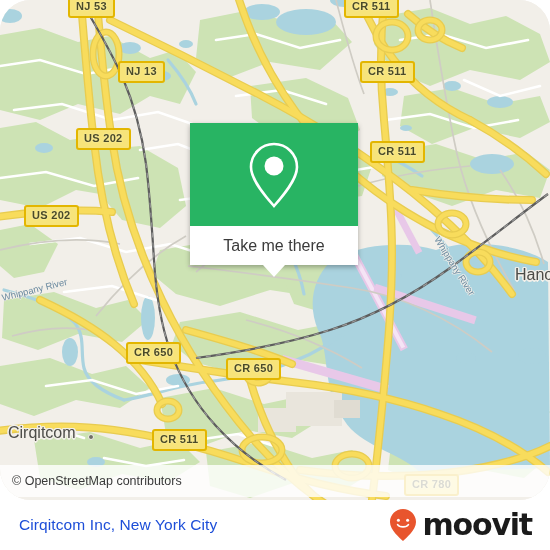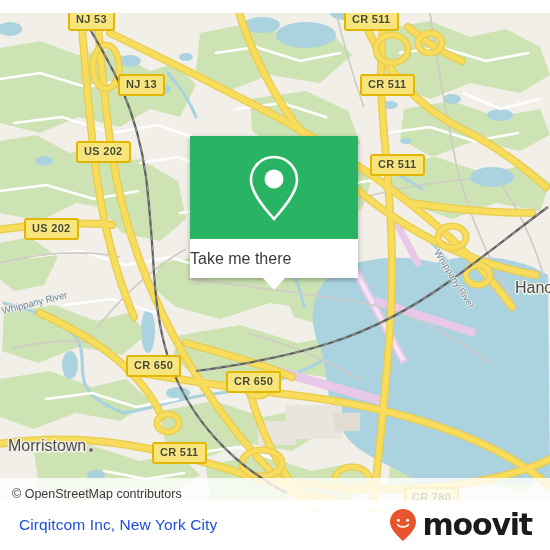"NJ 53" #map { border-radius: none -> 31px; top: 13px -> 0 }
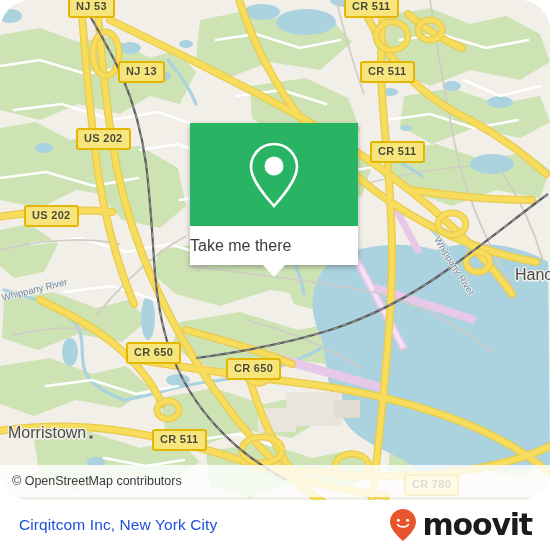"Take me there" #popup-label { justify-content: none -> center }
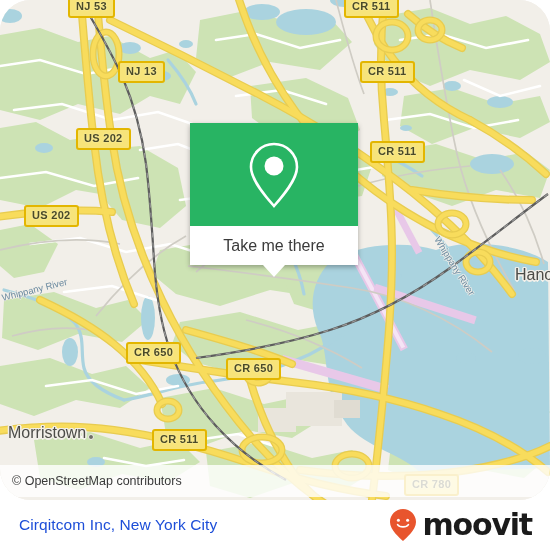"Morristown" div.place-label { text: Morristown -> Cirqitcom }
